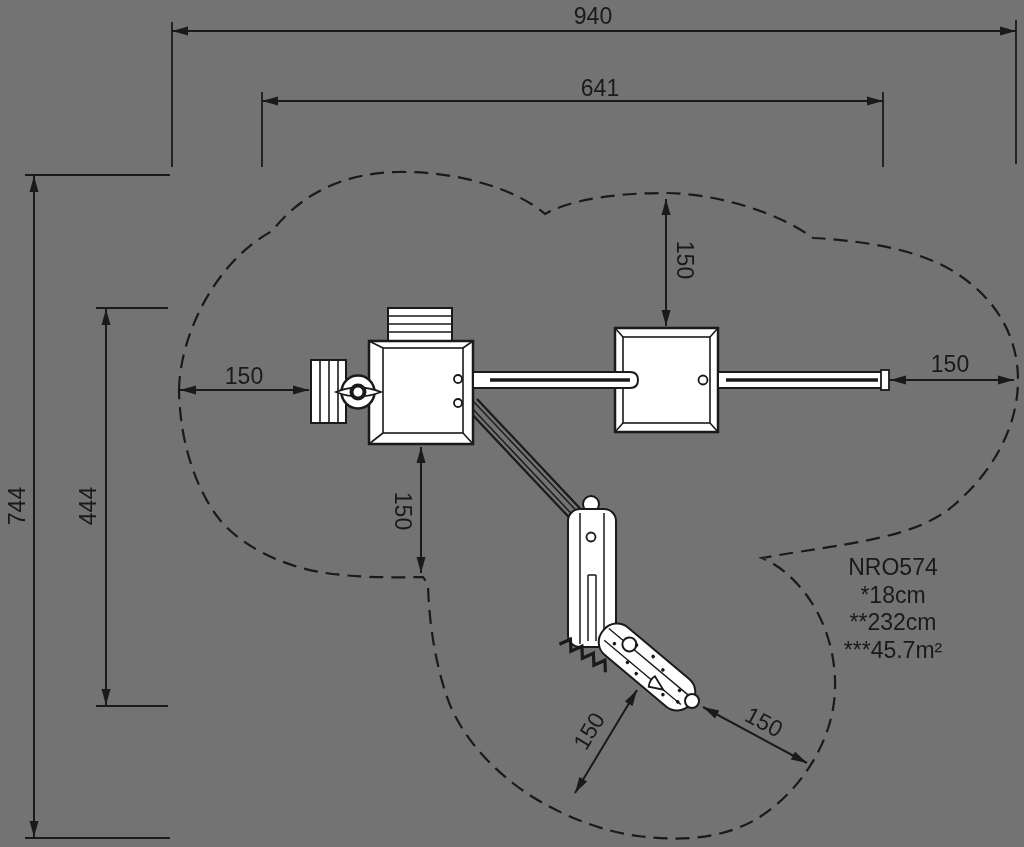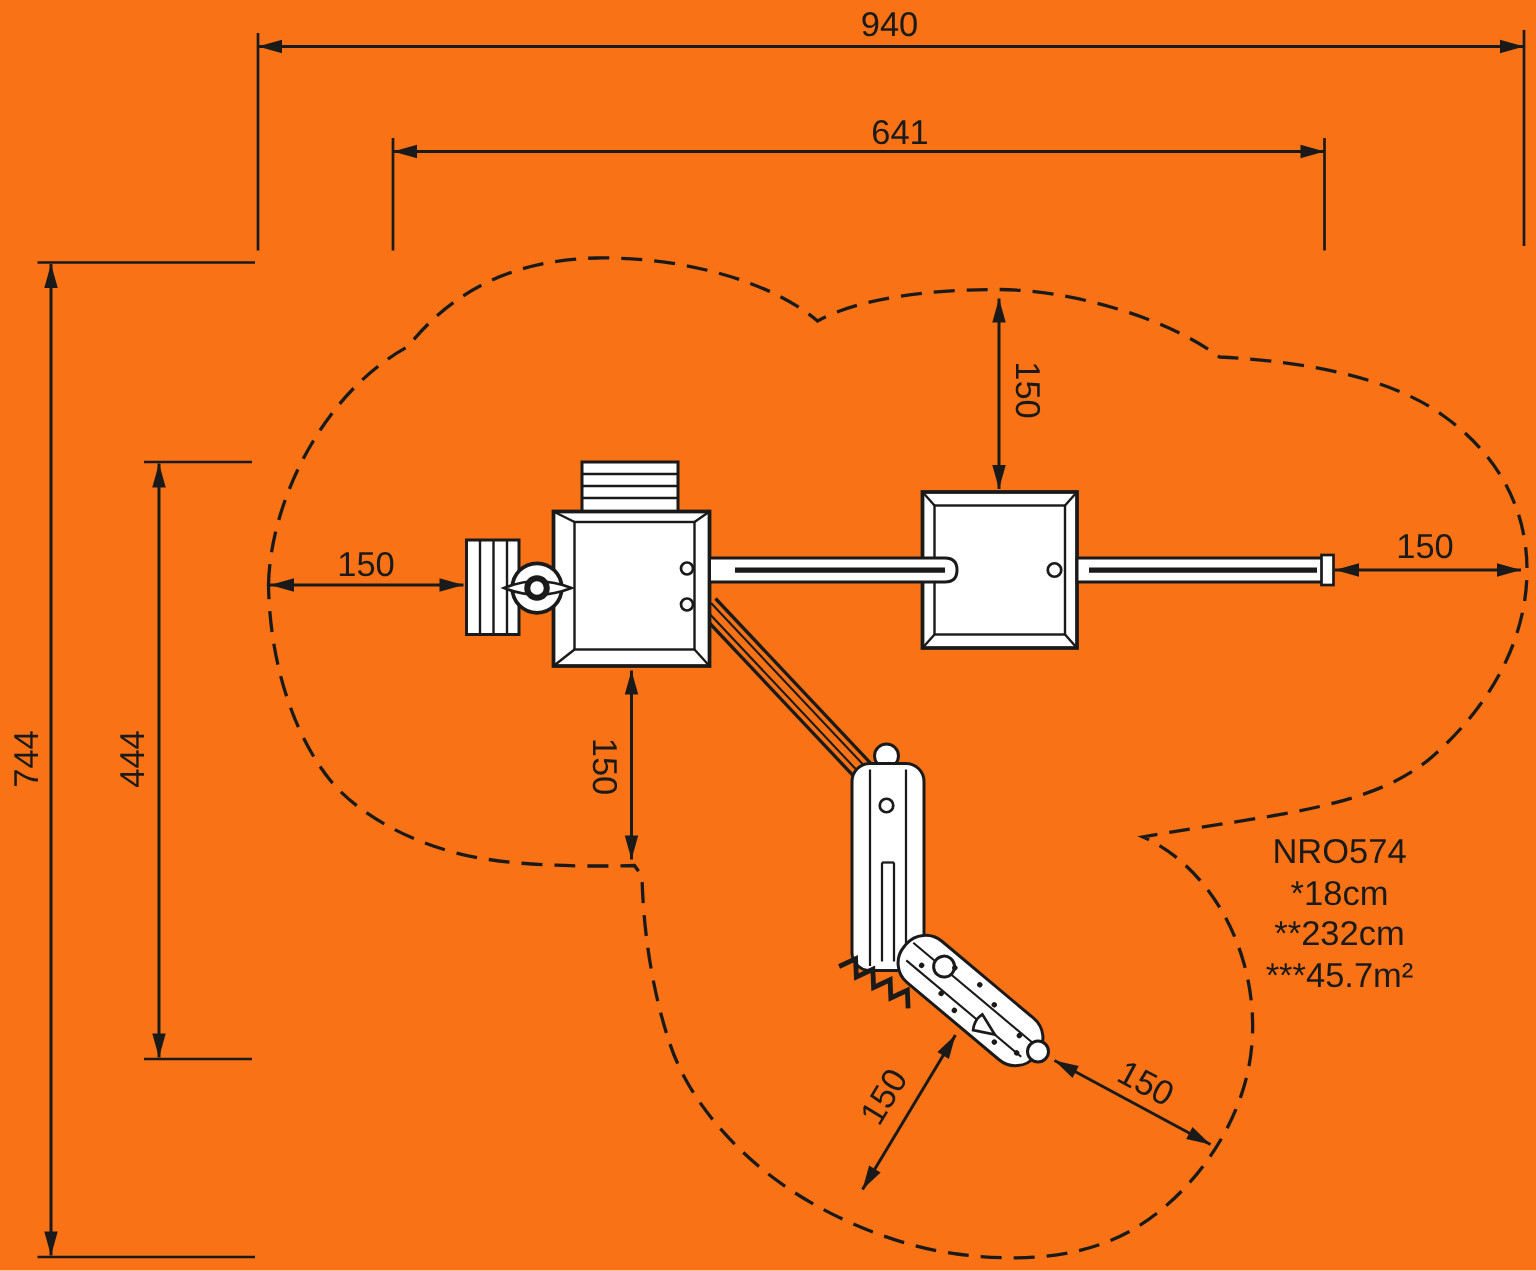"940" .canvas { background: #f97316 -> #737373 }
